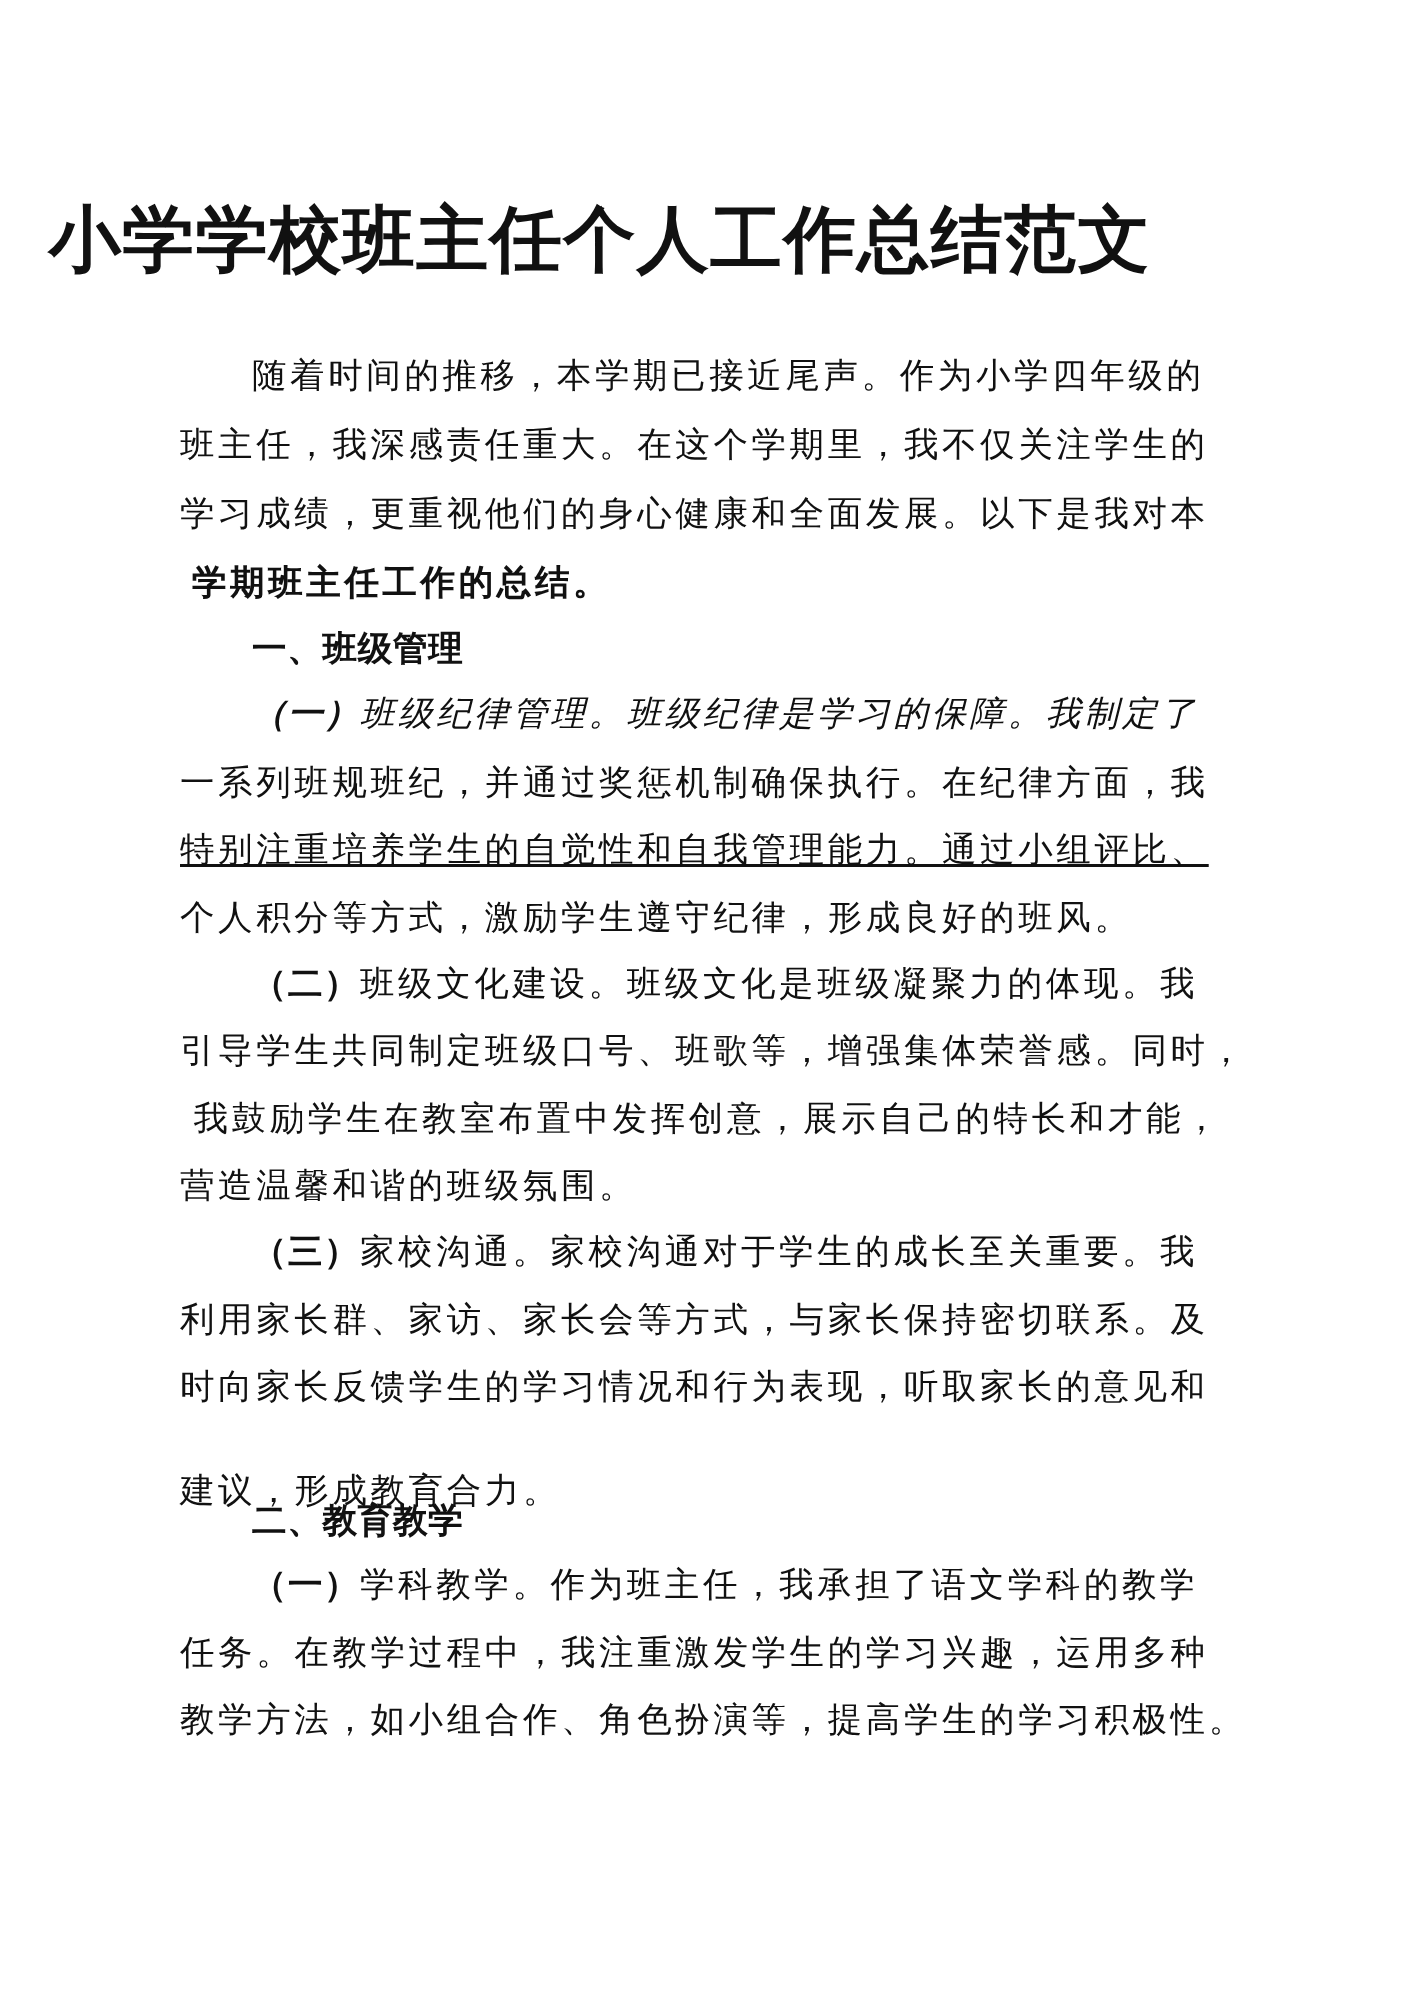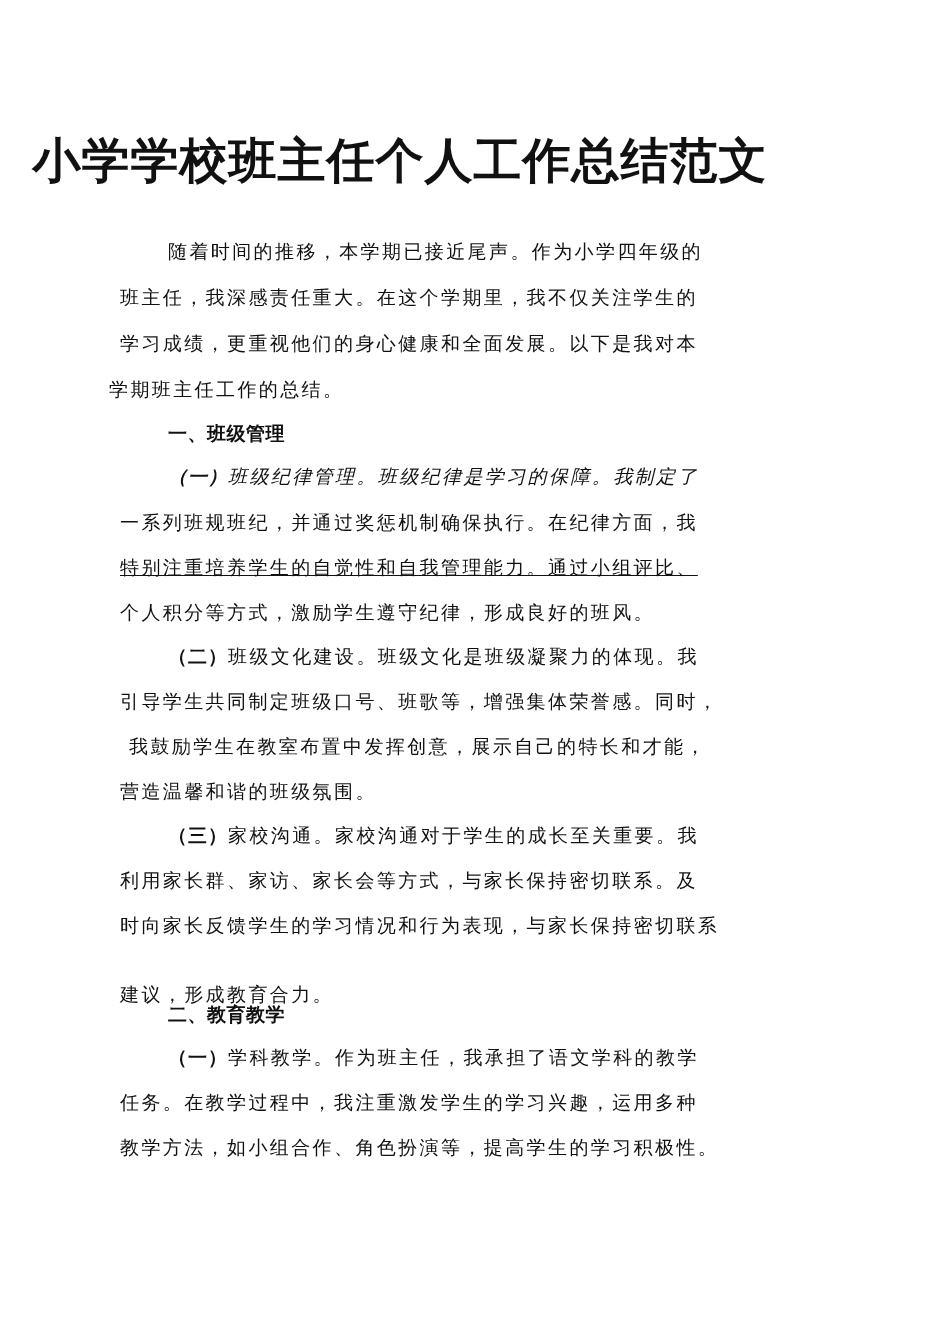"随着时间的推移，本学期已接近尾声。作为小学四年级的" .line { font-size: 19px -> 23px }
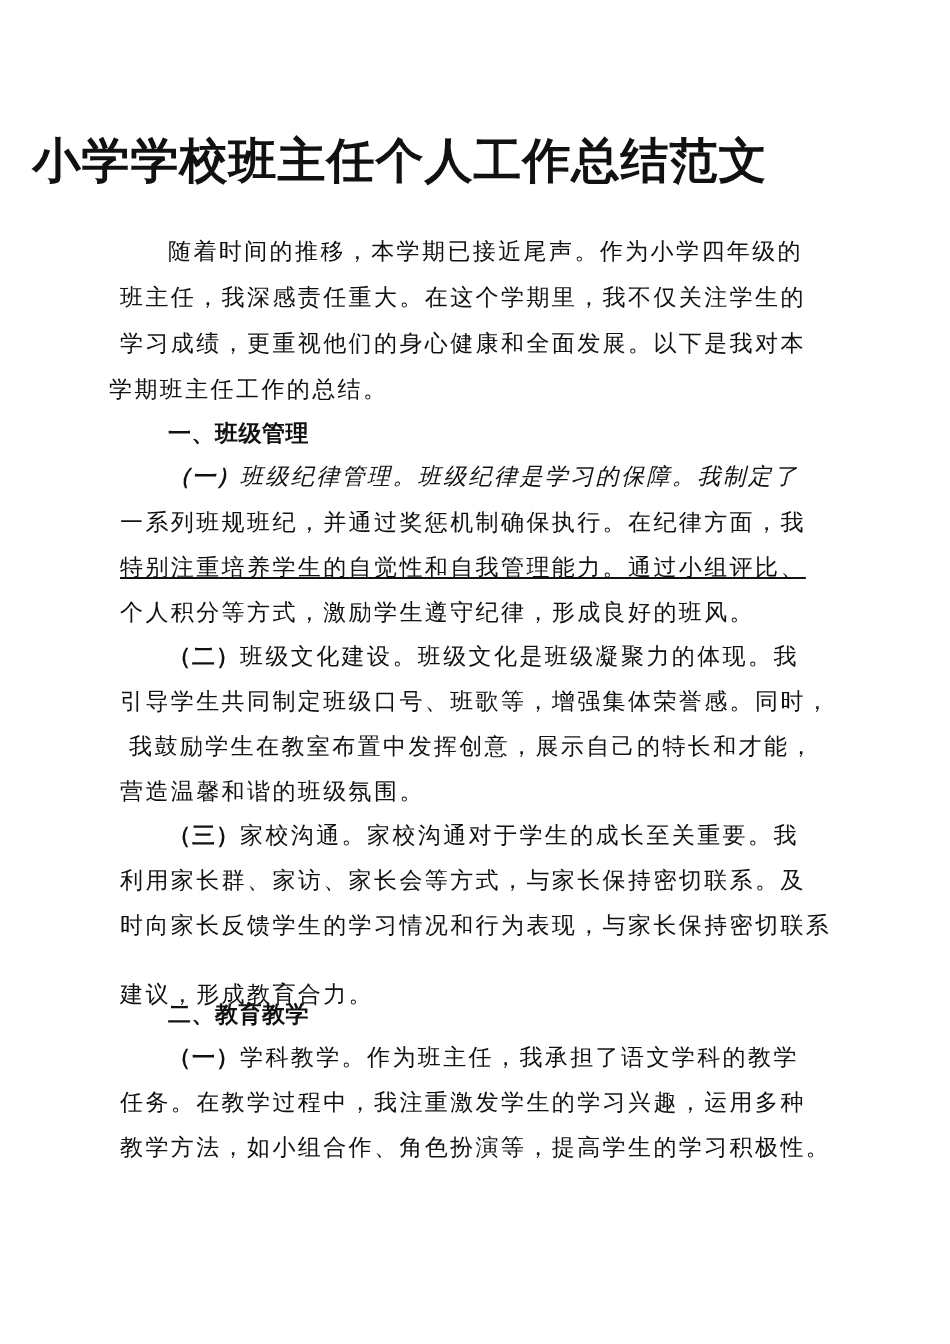"学期班主任工作的总结。" div.line { font-weight: none -> bold; left: 109px -> 128px }
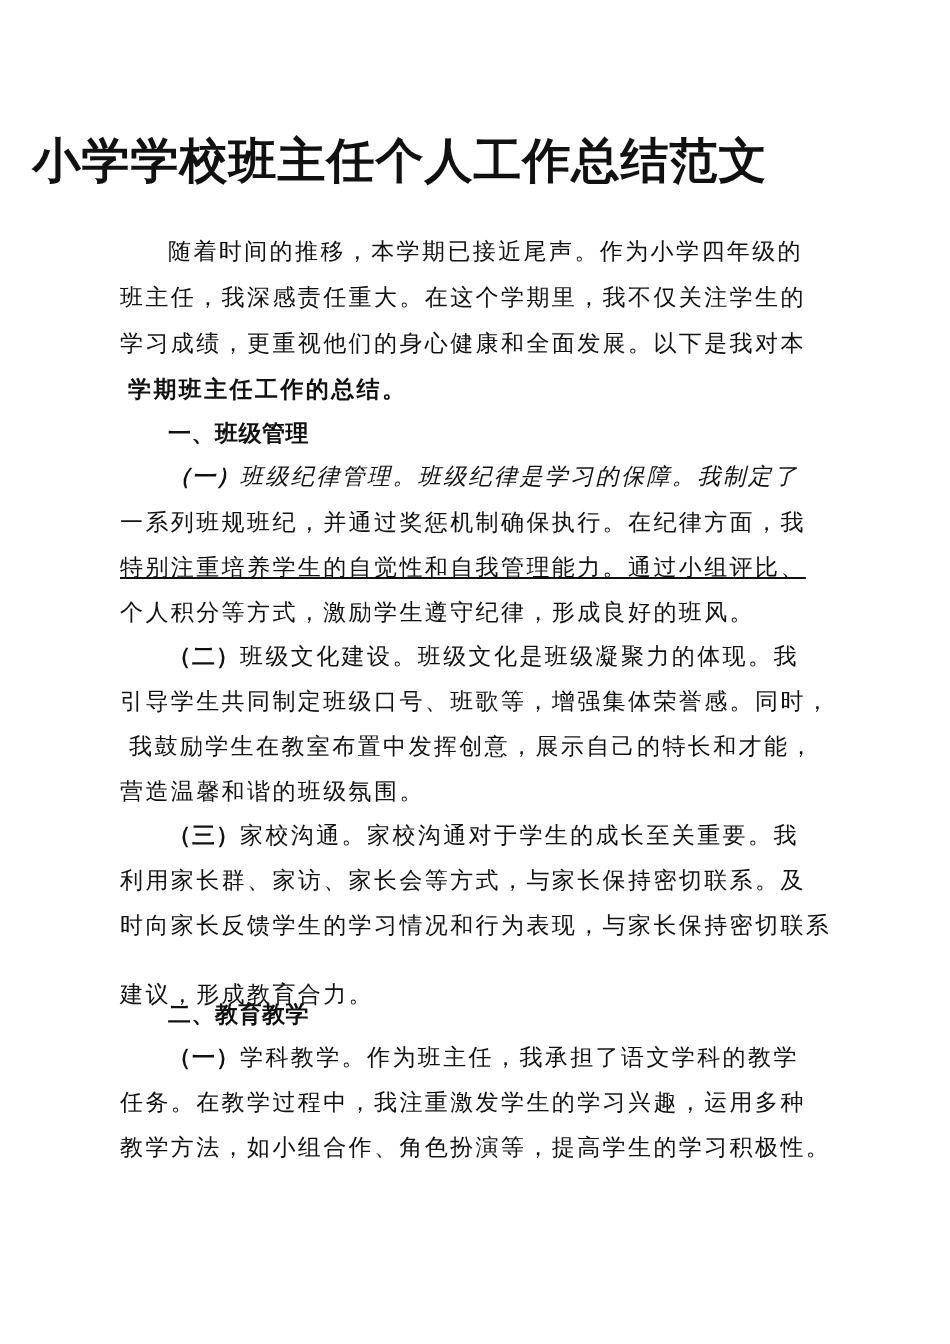"时向家长反馈学生的学习情况和行为表现，与家长保持密切联系" span { text: 与家长保持密切联系 -> 听取家长的意见和 }
